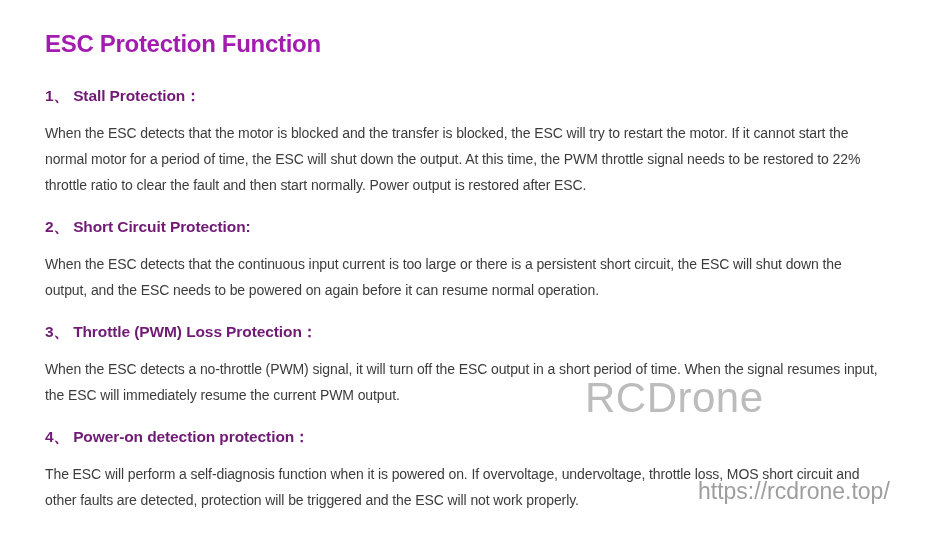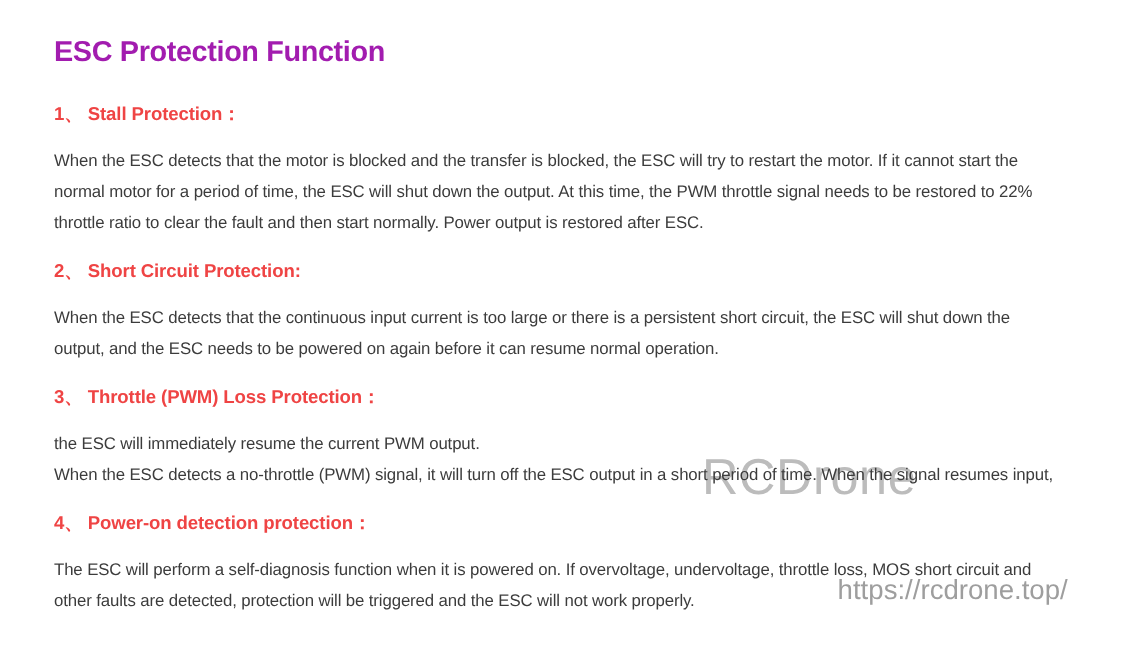"1、 Stall Protection：" .section h2 { color: #ef4444 -> #701a75 }
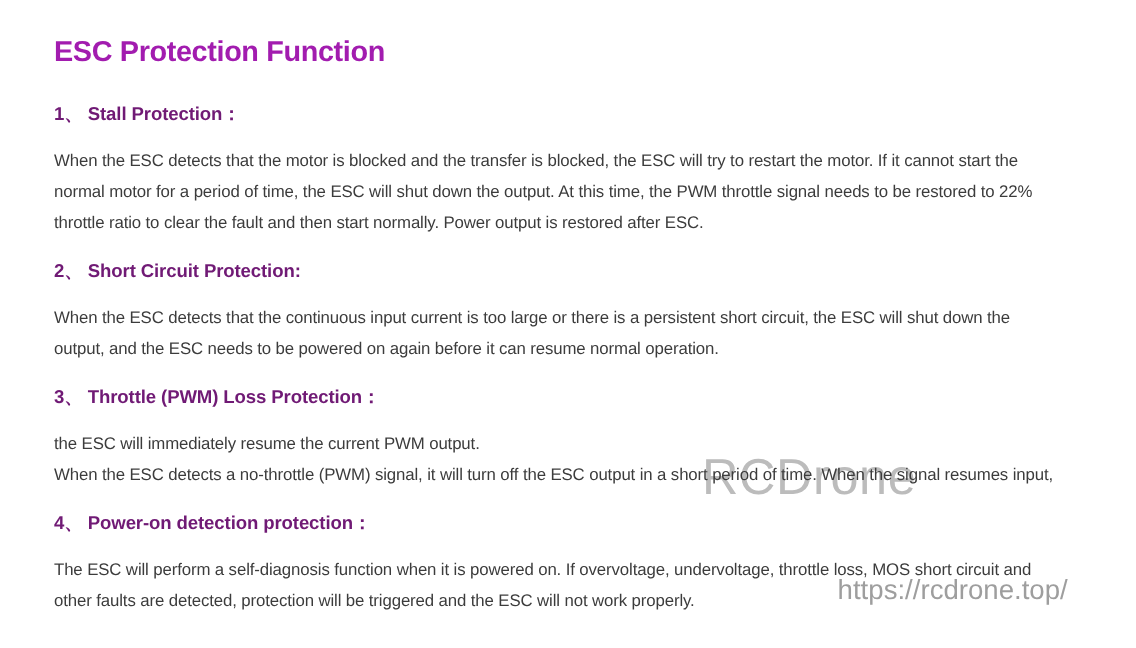"the ESC will immediately resume" span.ln { order: before "When the ESC detects a" -> after "When the ESC detects a" }
